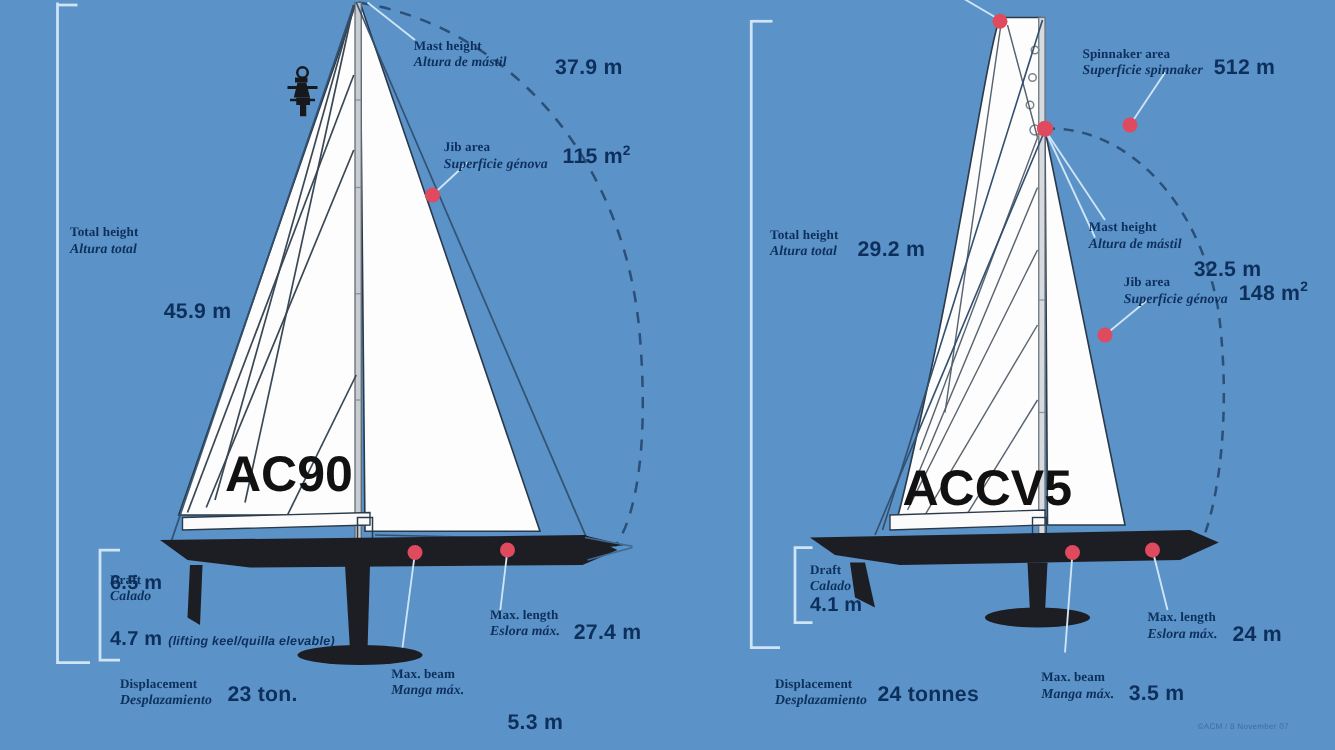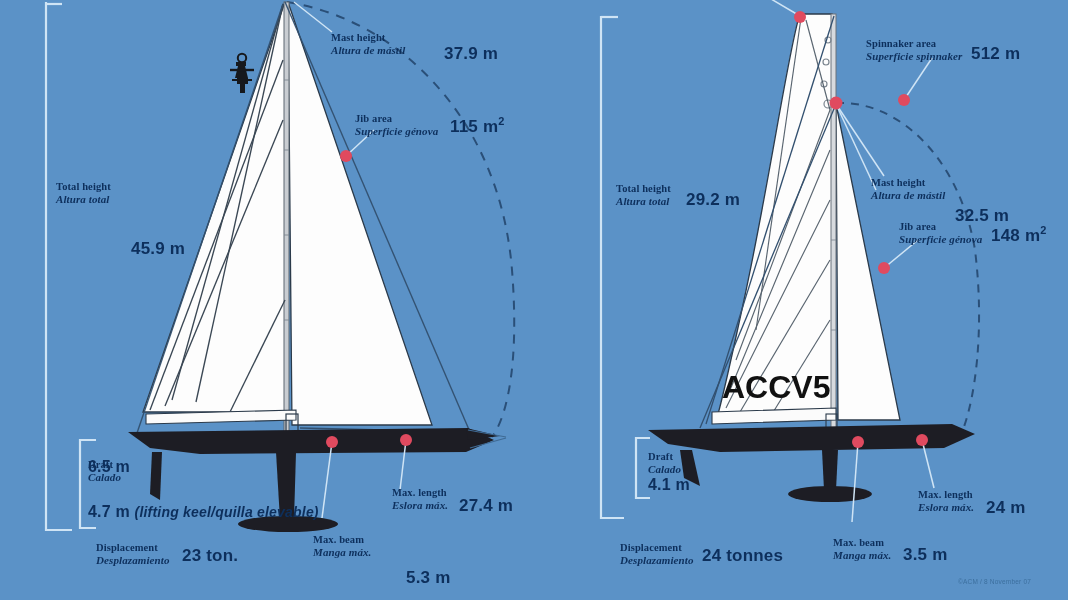"AC90" div.sailid { html: none -> <div>AC90</div> }
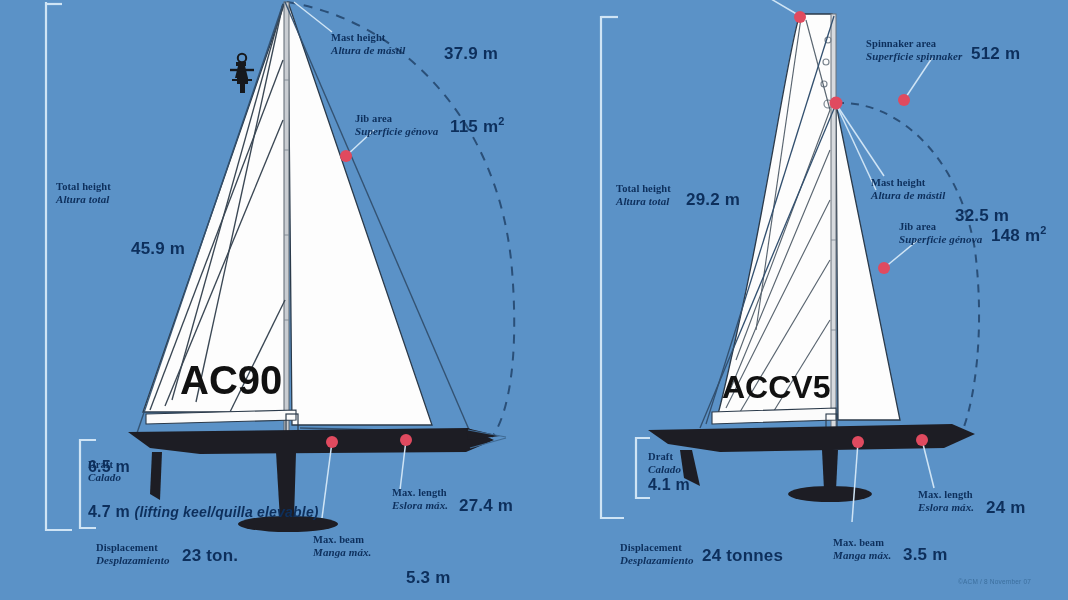"ACCV5" div.sailid { font-size: 32px -> 40px }
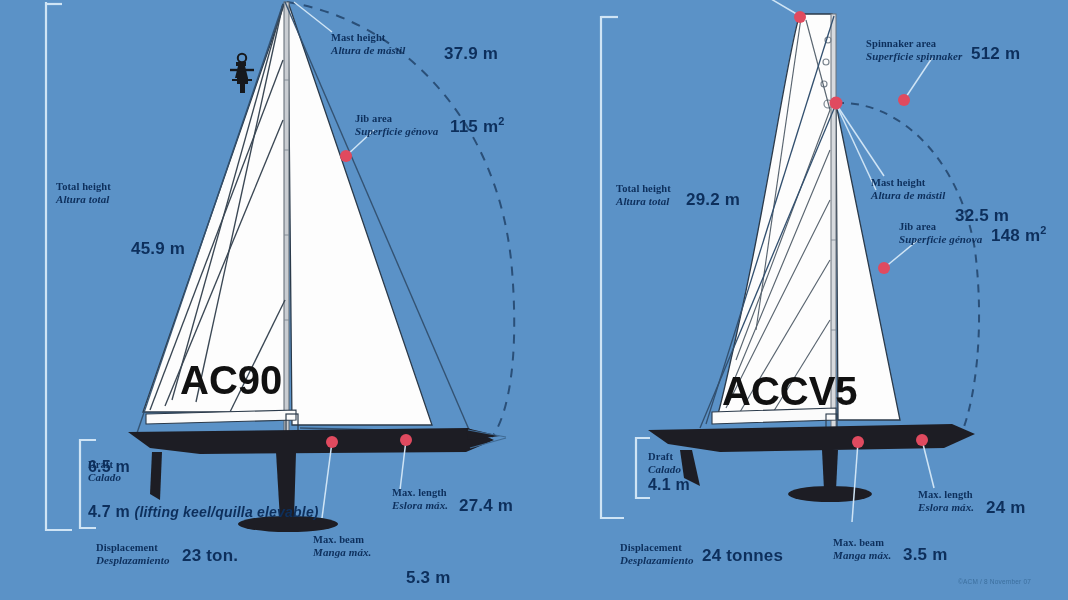"(lifting keel/quilla elevable)" .sub { font-size: 14px -> 10px }
